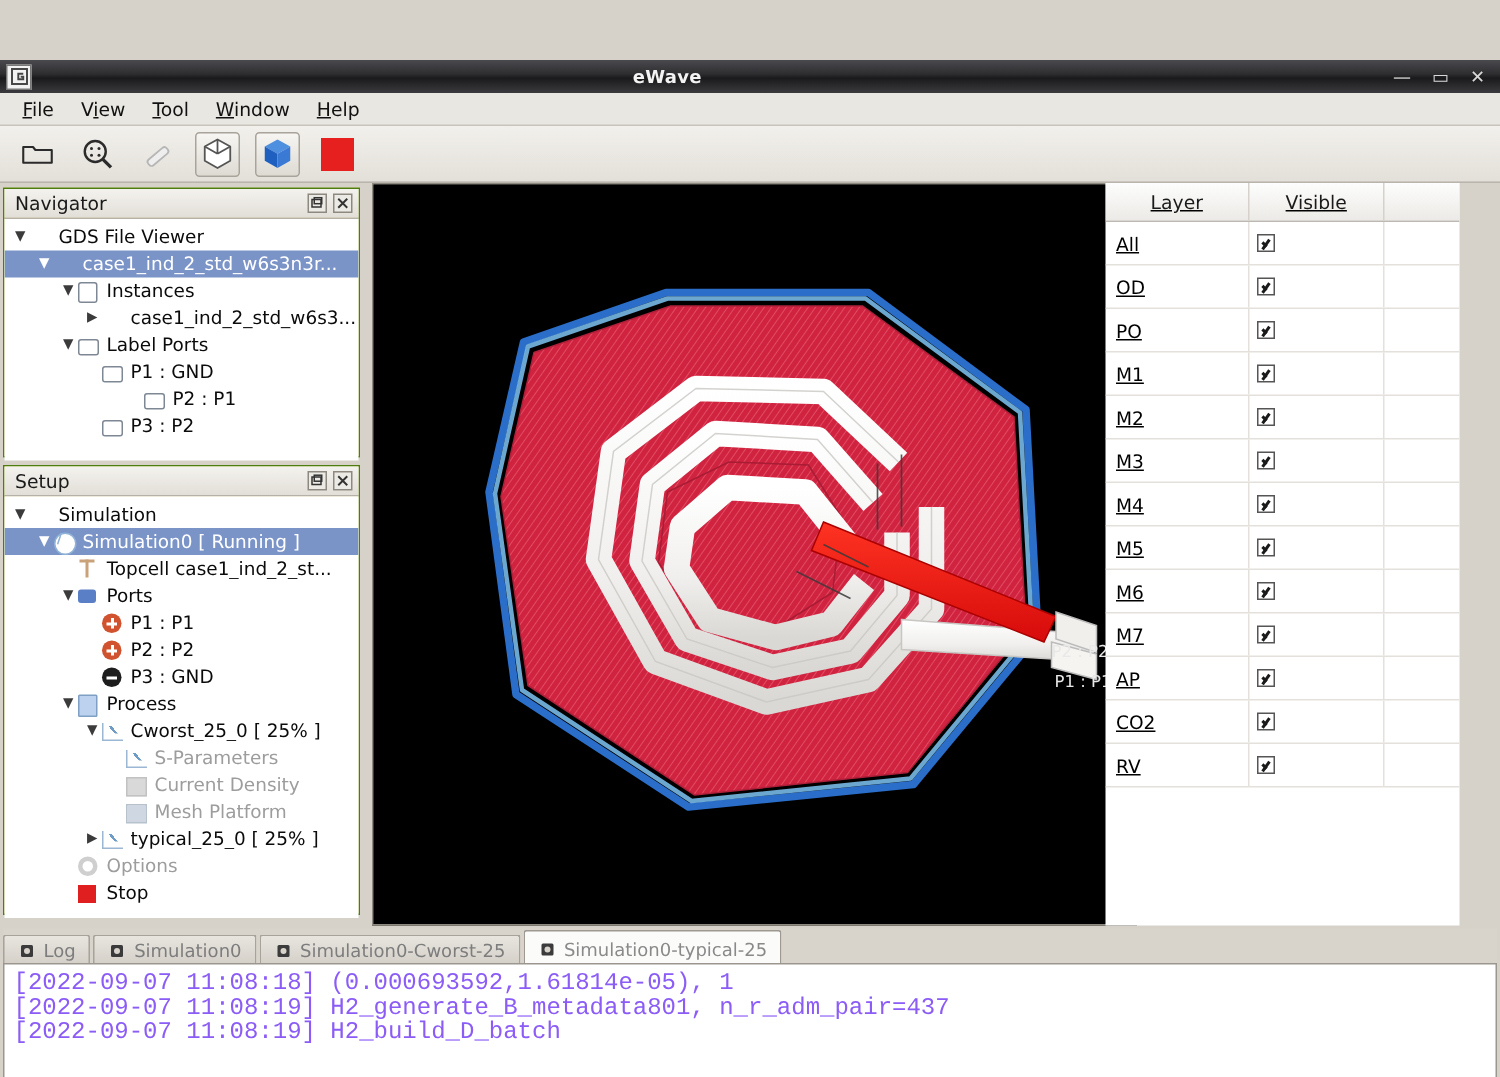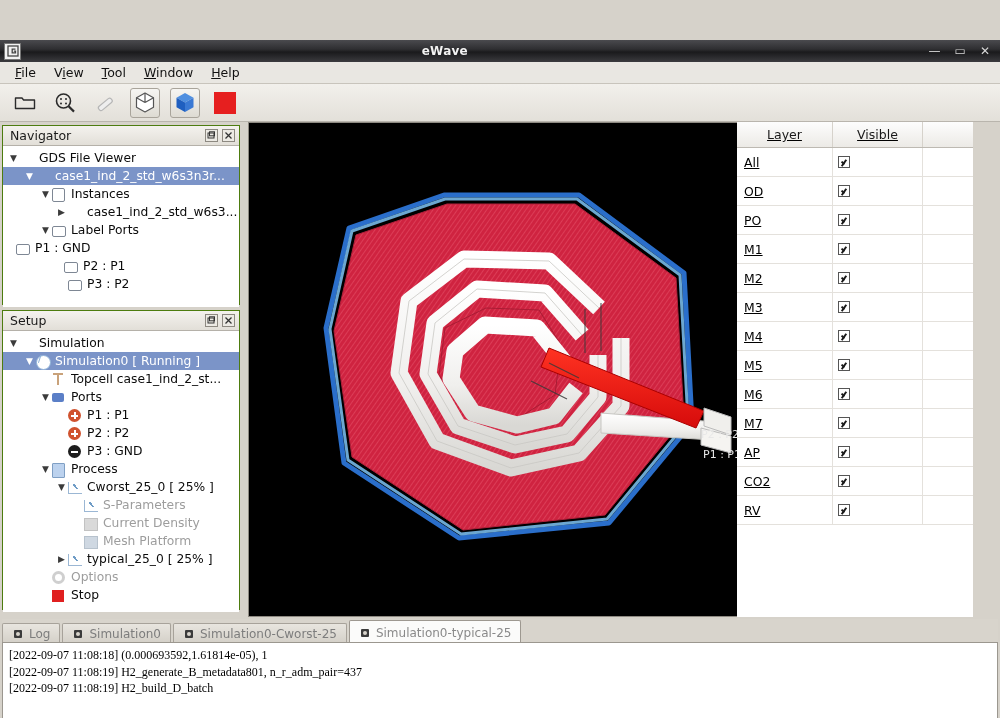"P1 : GND" div.trow { padding-left: none -> 52px }
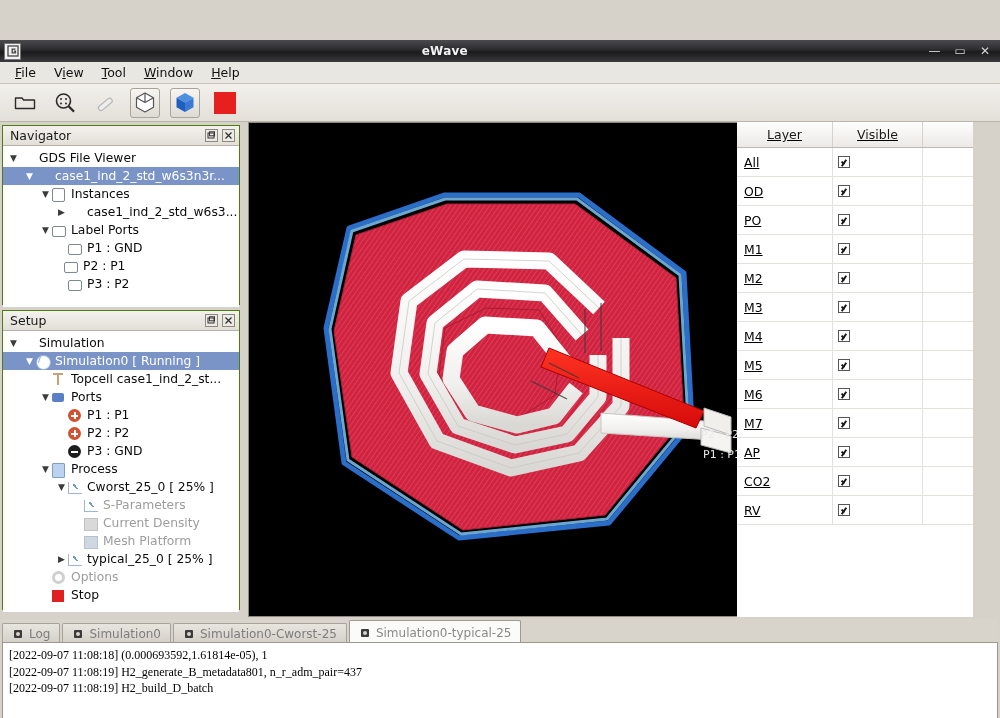"P2 : P1" div.trow { padding-left: 48px -> 80px }
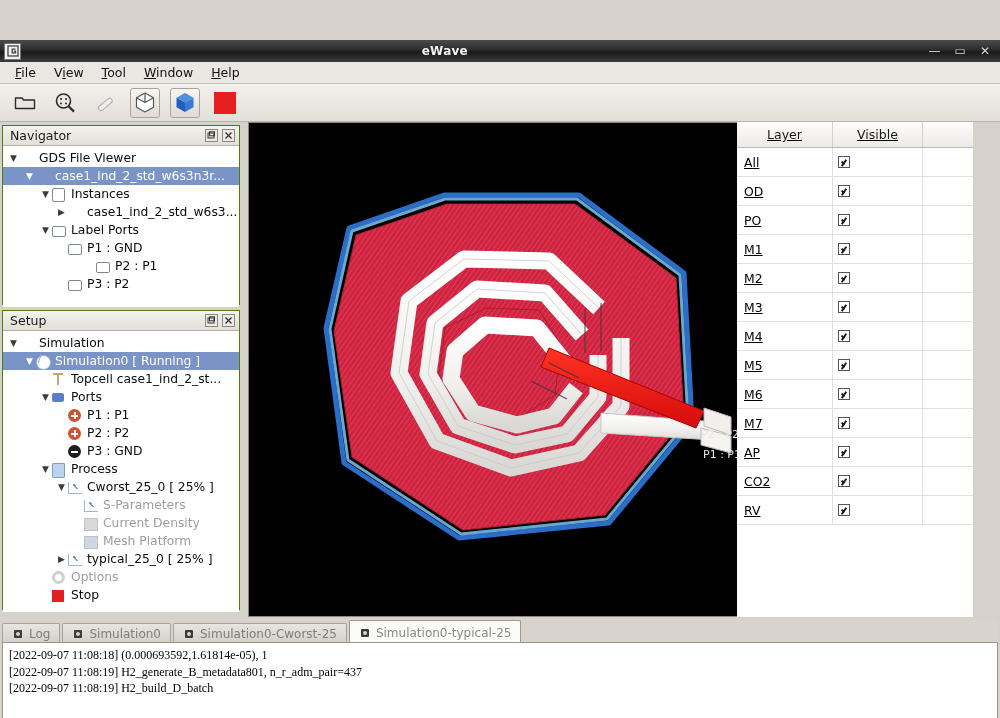"[2022-09-07 11:08:18]" .logline { color: #000000 -> #8b5cf6; font-family: Liberation Serif, serif -> Liberation Mono, monospace; font-size: 12px -> 16px }
